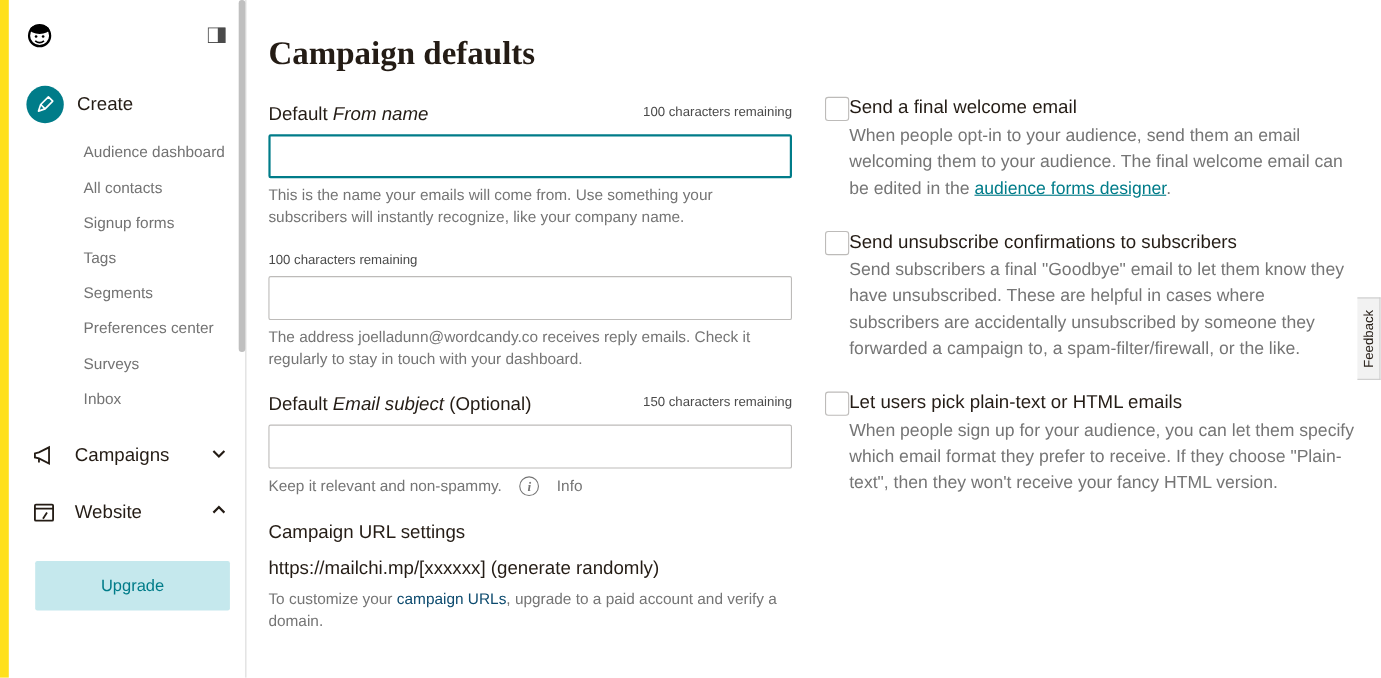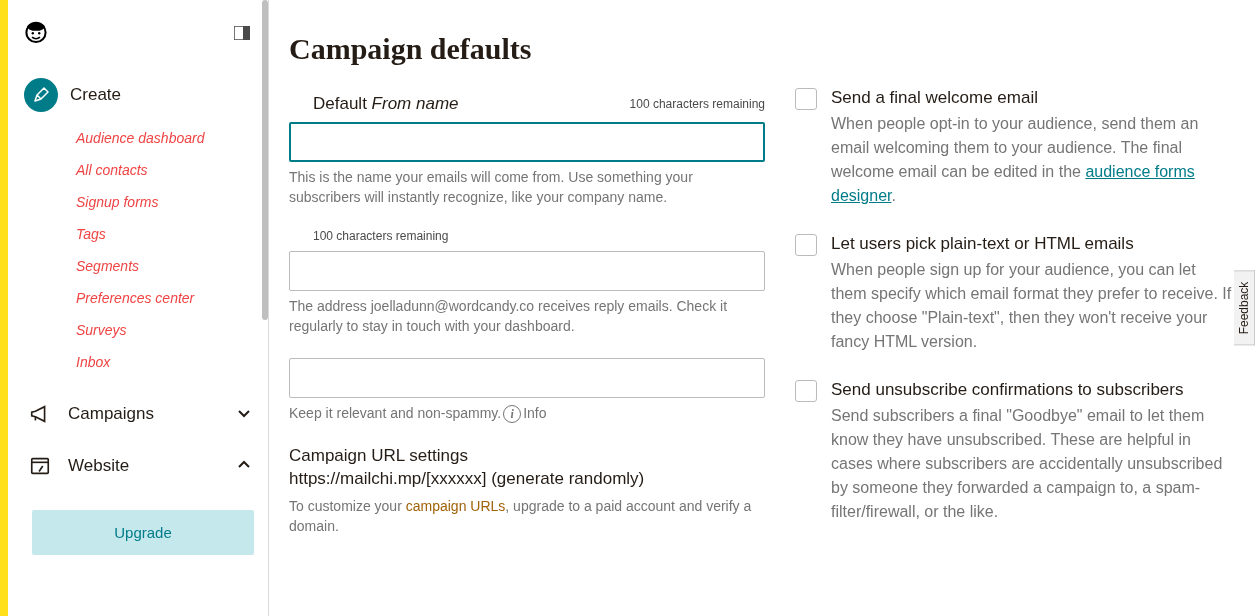"Create" .sidebar { width: 261px -> 216px }
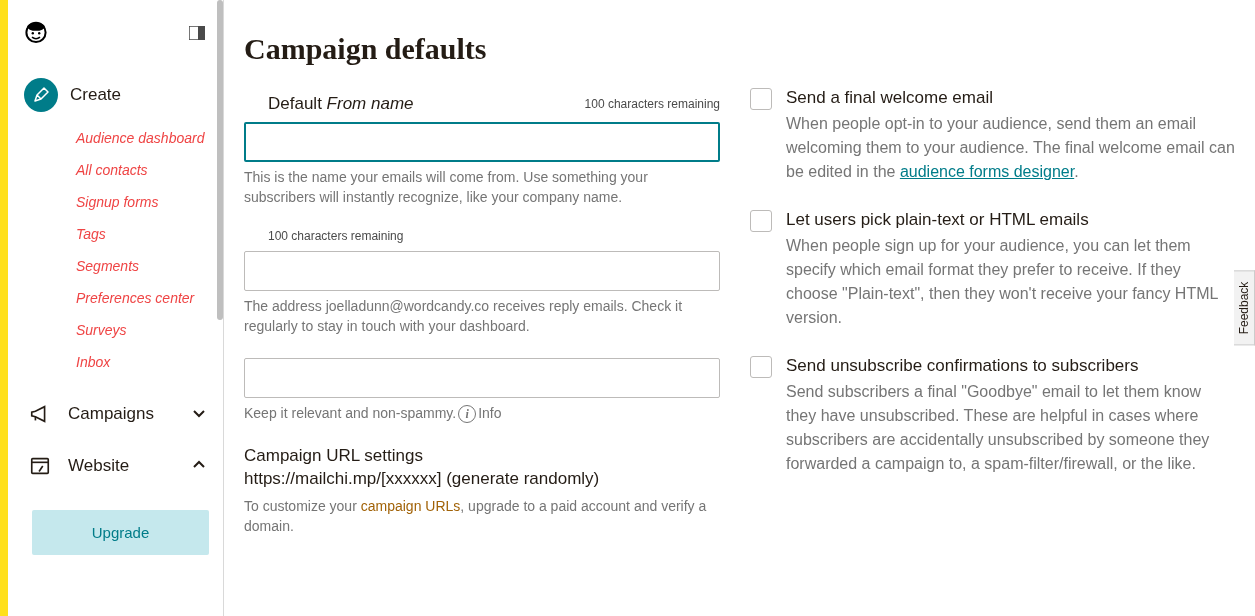"Default From name" .field-label-row { align-items: center -> flex-start; margin-left: 24px -> none }
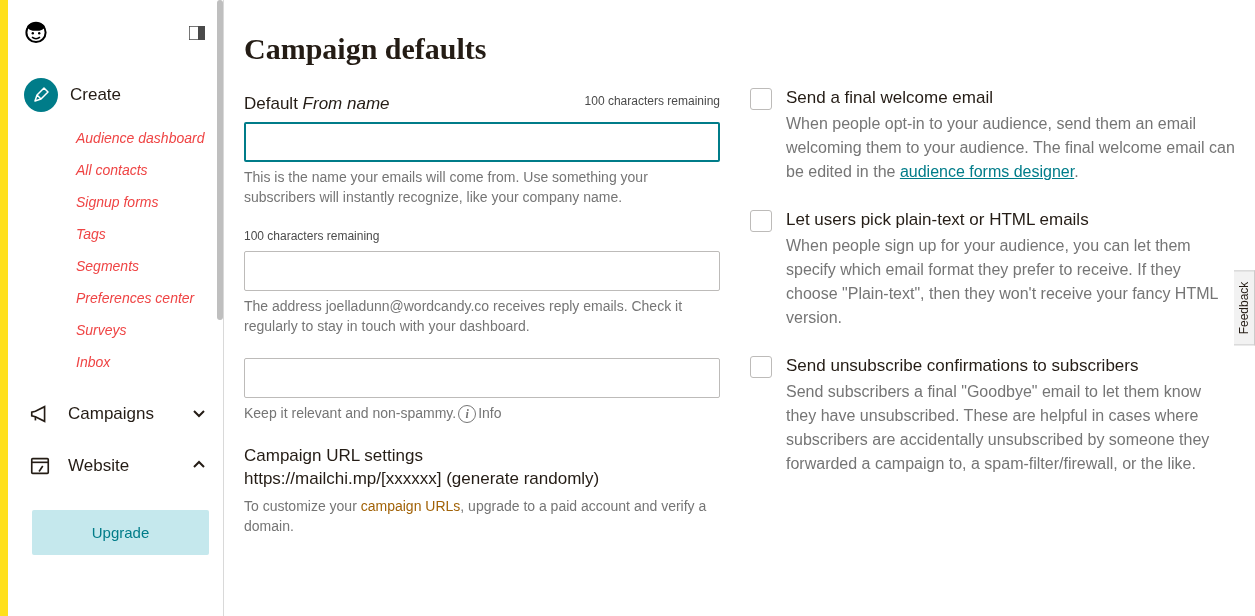"Send a final welcome email" .check-row { gap: 14px -> none }
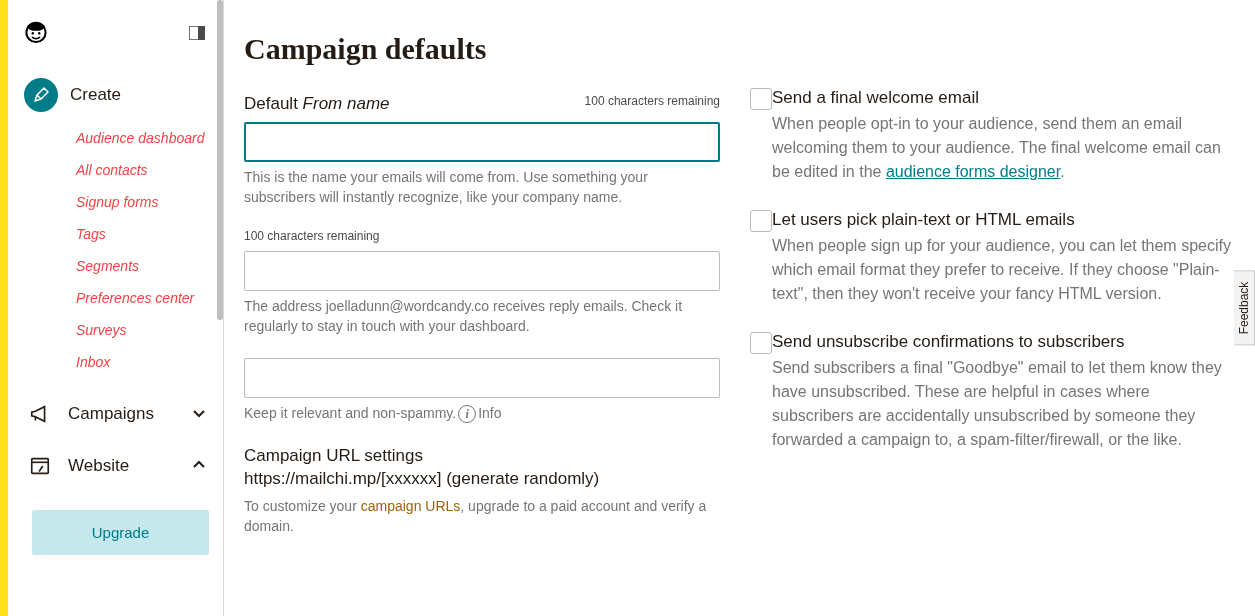"Audience dashboard" .subnav-item { color: #ef4444 -> #737373; font-style: italic -> none }
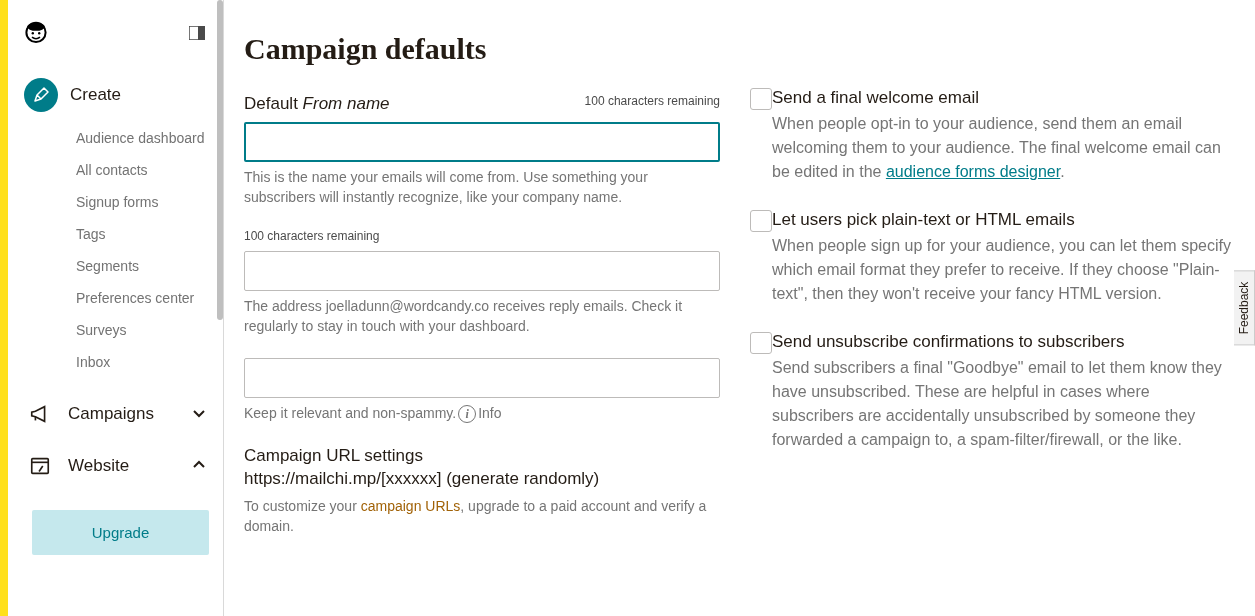"Default Email subject (Optional)" div.field-label-row { html: none -> <div> <div> <span>Default </span><span>Email subject</span><span> (Optional)</span> </div> <div>150 characters remaining</div> </div> }
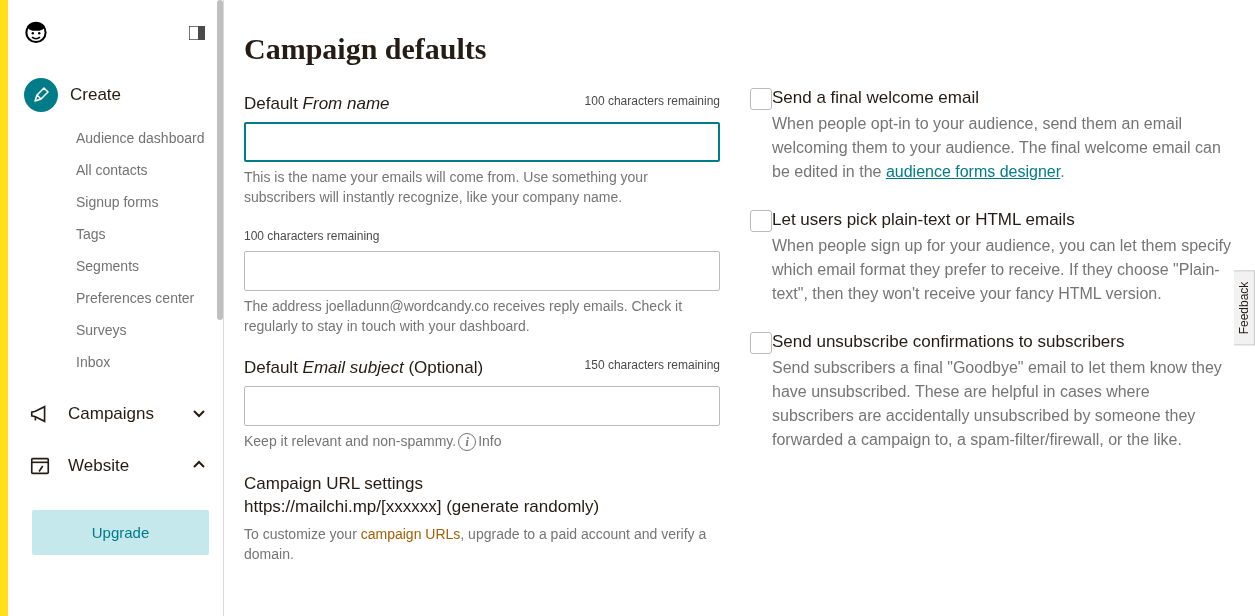"Let users pick plain-text or" div.check-row { order: before "Send unsubscribe confirmations to" -> after "Send unsubscribe confirmations to" }
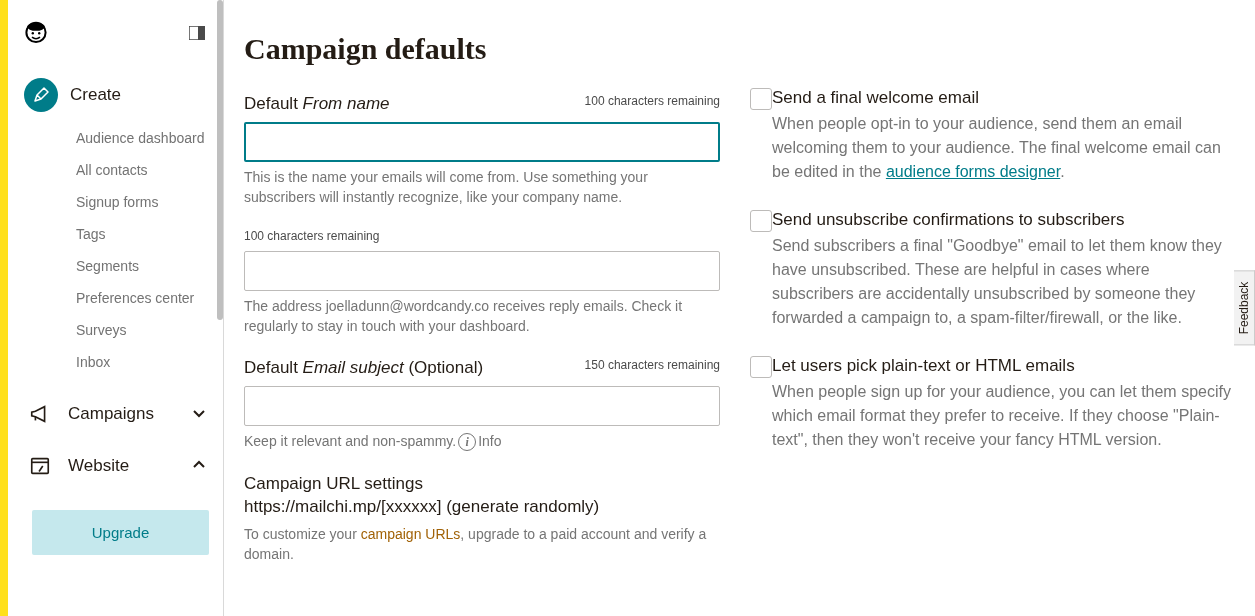"Keep it relevant and non-spammy." .help-inline { gap: 2px -> 16px }
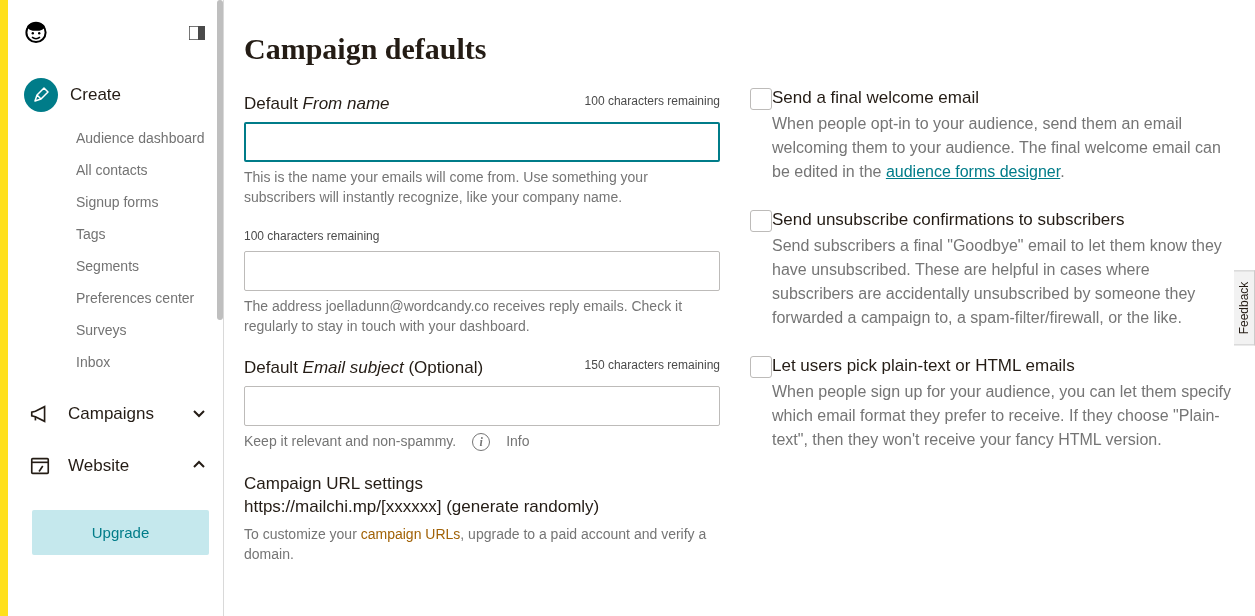"Campaign URL settings" .section-h { margin-bottom: none -> 10px }
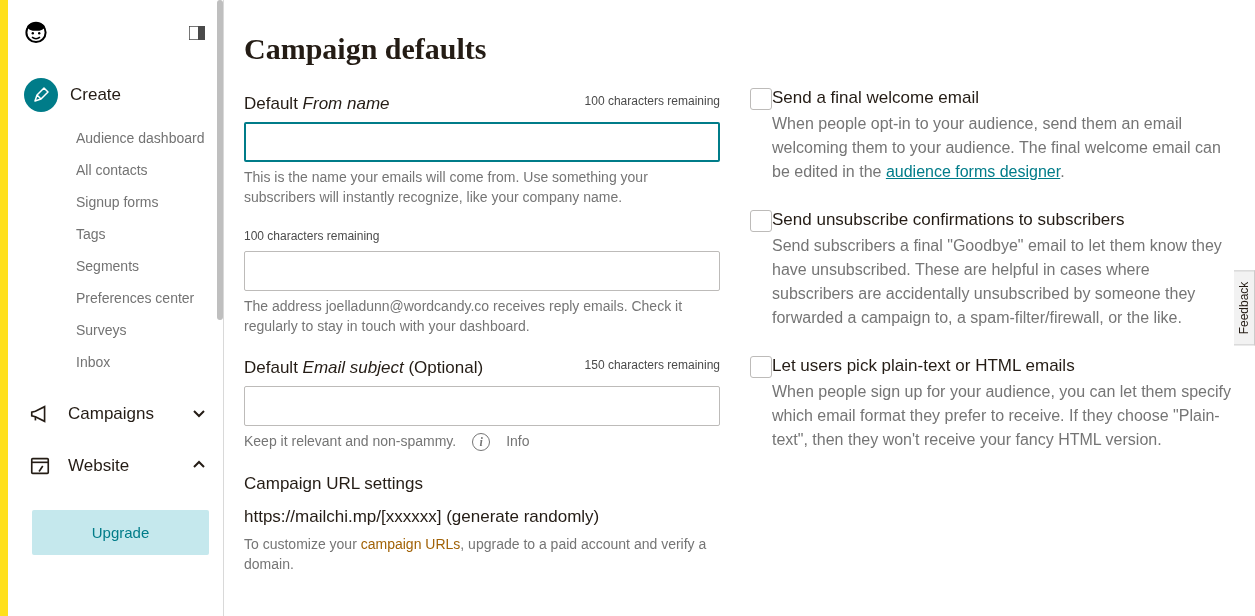"campaign URLs" .link-plain { color: #a16207 -> #0c4a6e }
